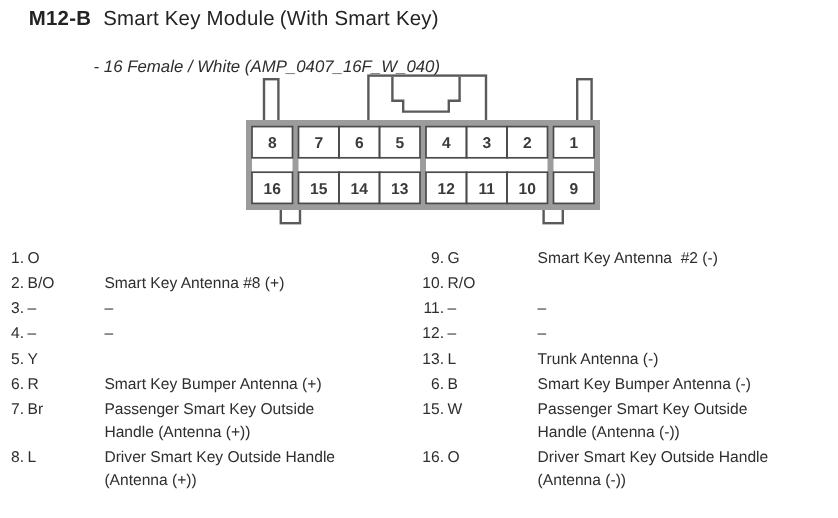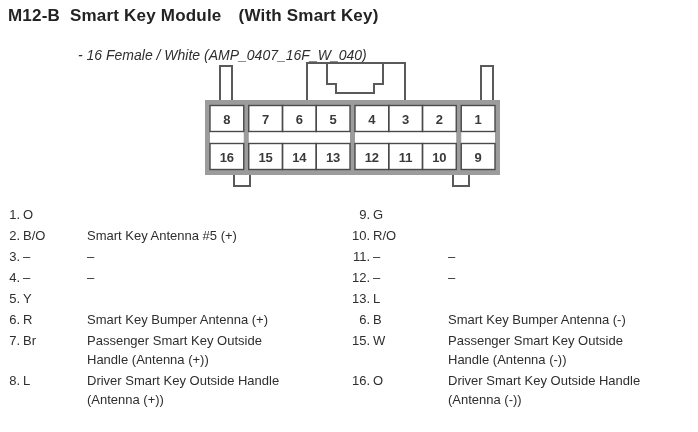"M12-B" .hdr .code { margin-left: none -> 16px }
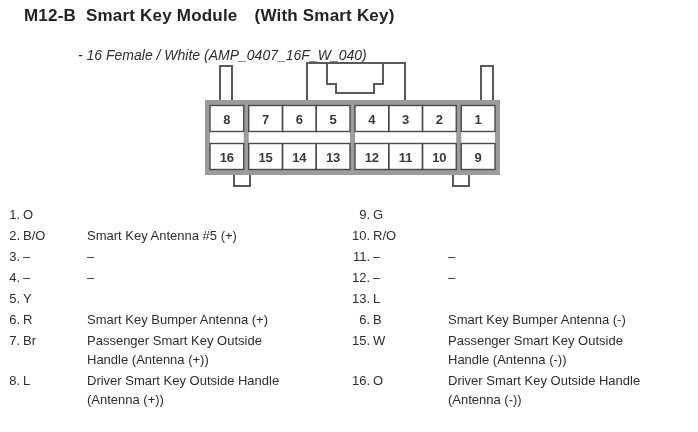"Smart Key Module" .hdr .name { font-weight: 700 -> 400; margin-right: 17px -> 4px }
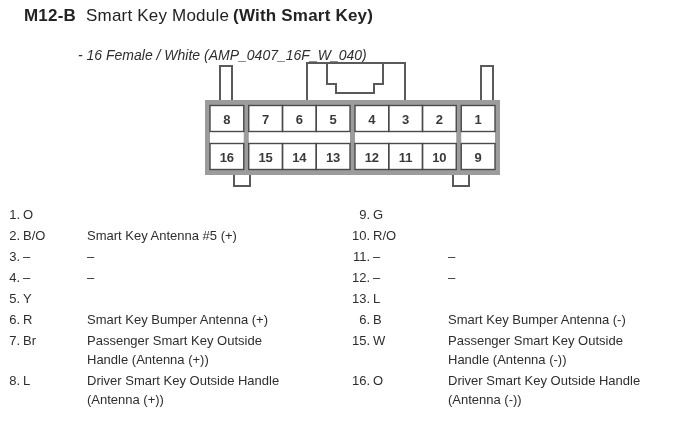"(With Smart Key)" .hdr .suffix { font-weight: 700 -> 400 }
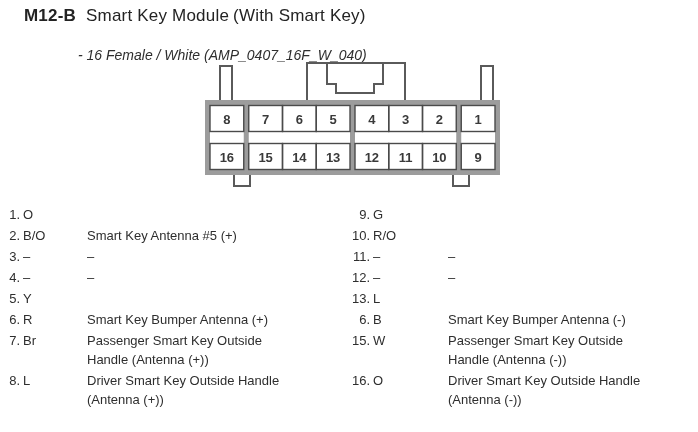"Smart Key Antenna #2 (-)" span.desc { html: none -> <span>Smart Key Antenna #2 (-)</span> }
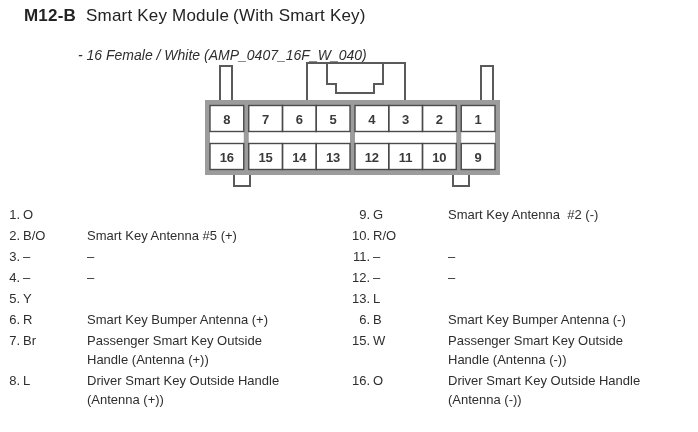"Smart Key Antenna #5 (+)" span.desc { text: 5 -> 8 }
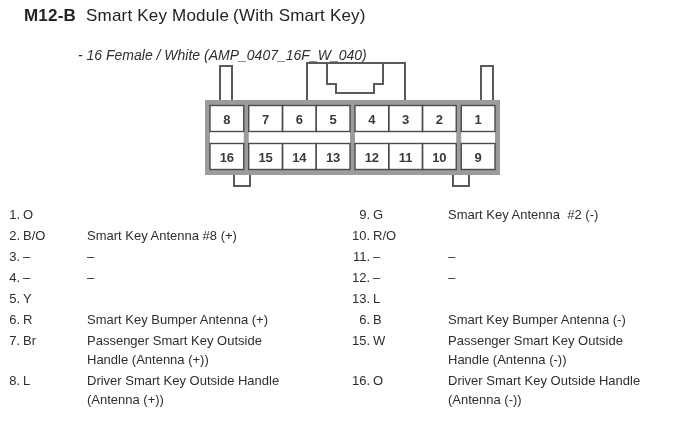"Trunk Antenna (-)" span.desc { html: none -> <span>Trunk Antenna (-)</span> }
